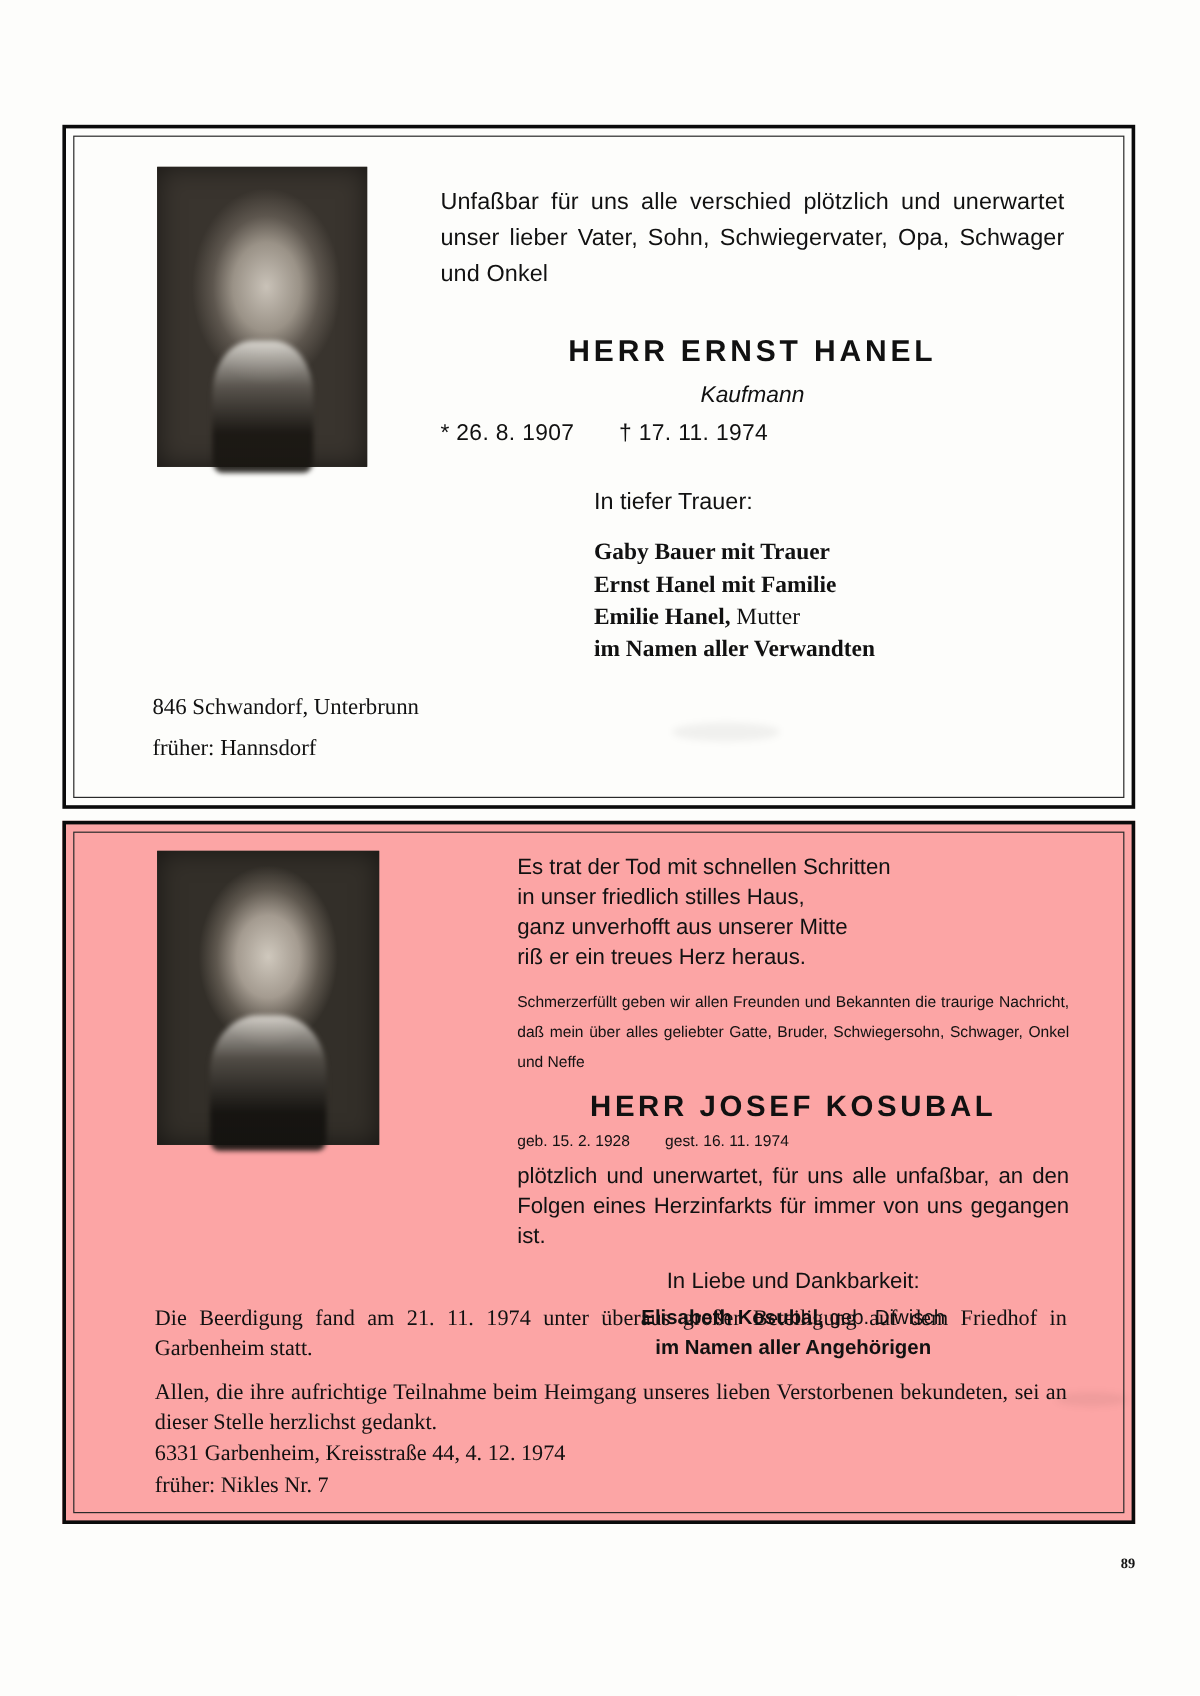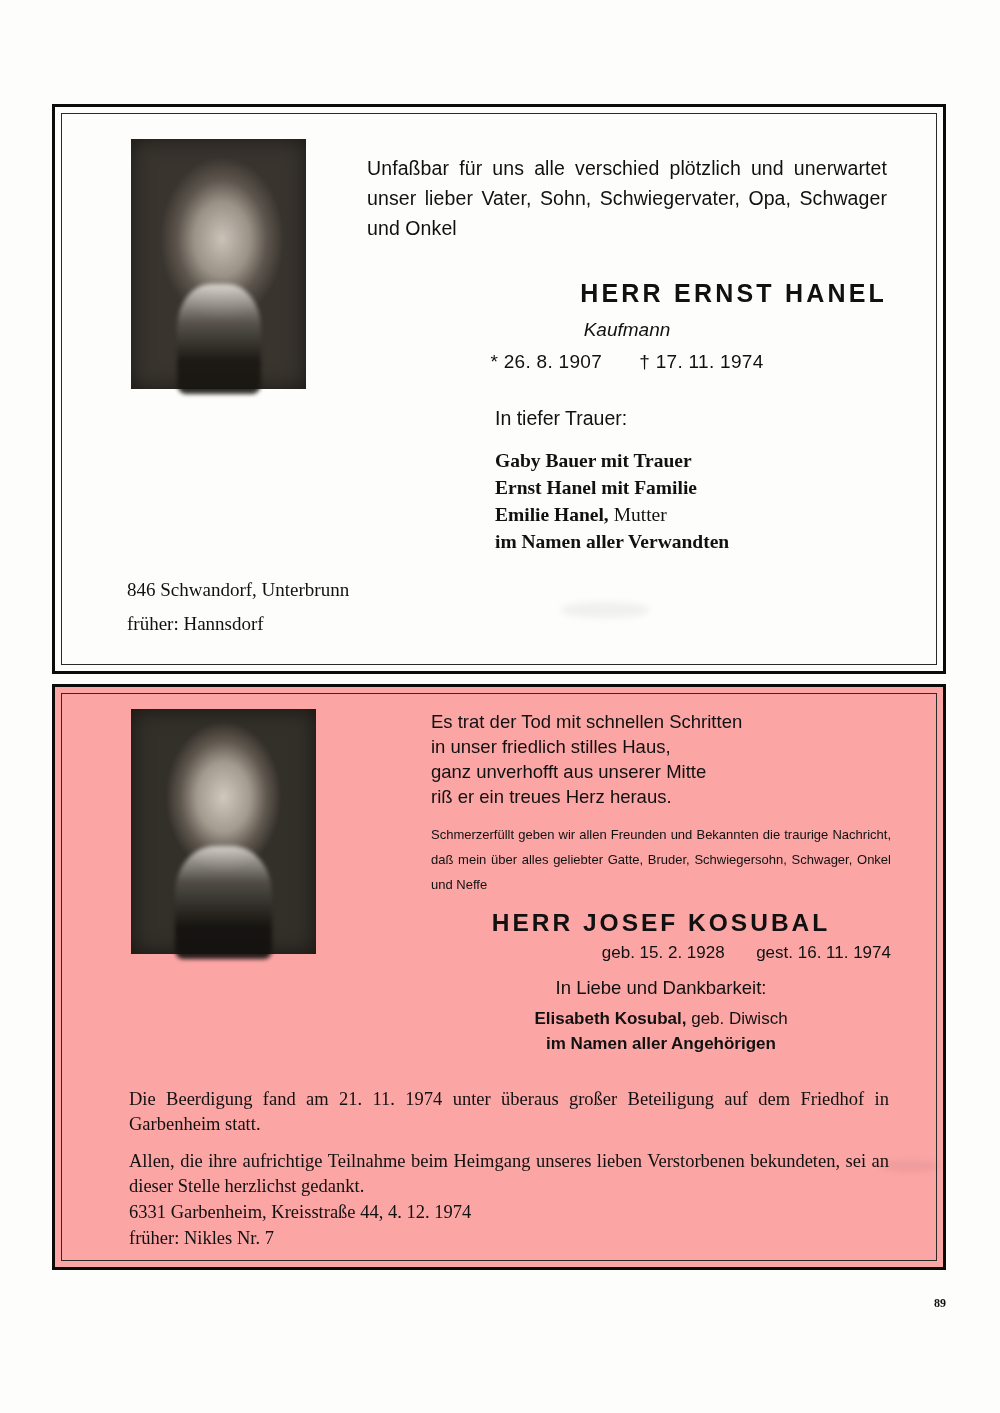"HERR ERNST HANEL" .n1-name { text-align: right -> center }
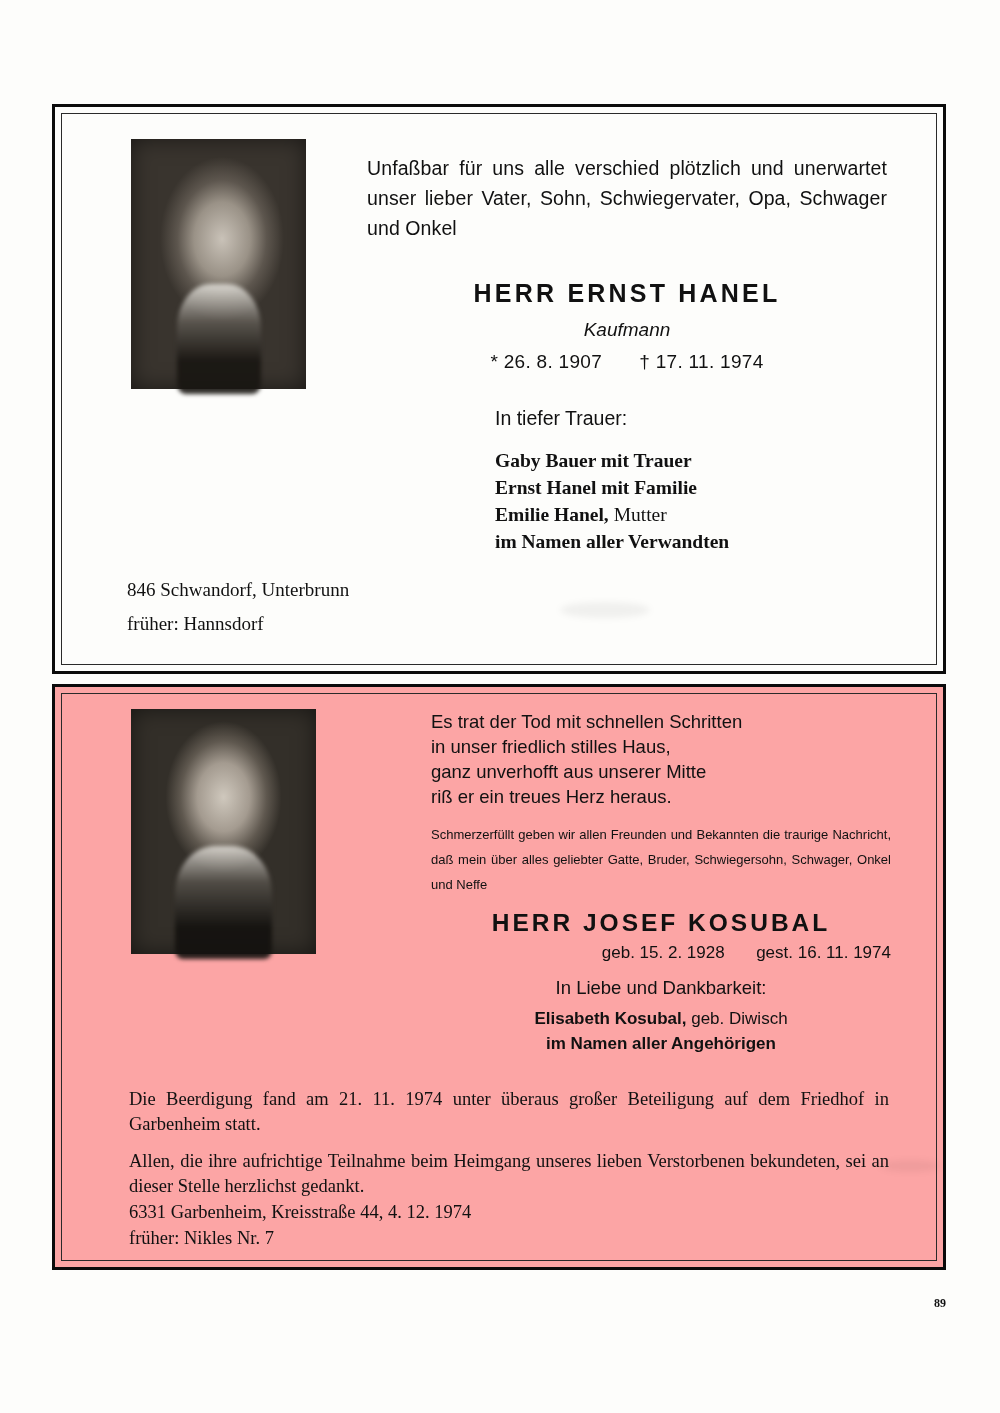"* 26. 8. 1907 †" .n1-dates { text-align: center -> none }
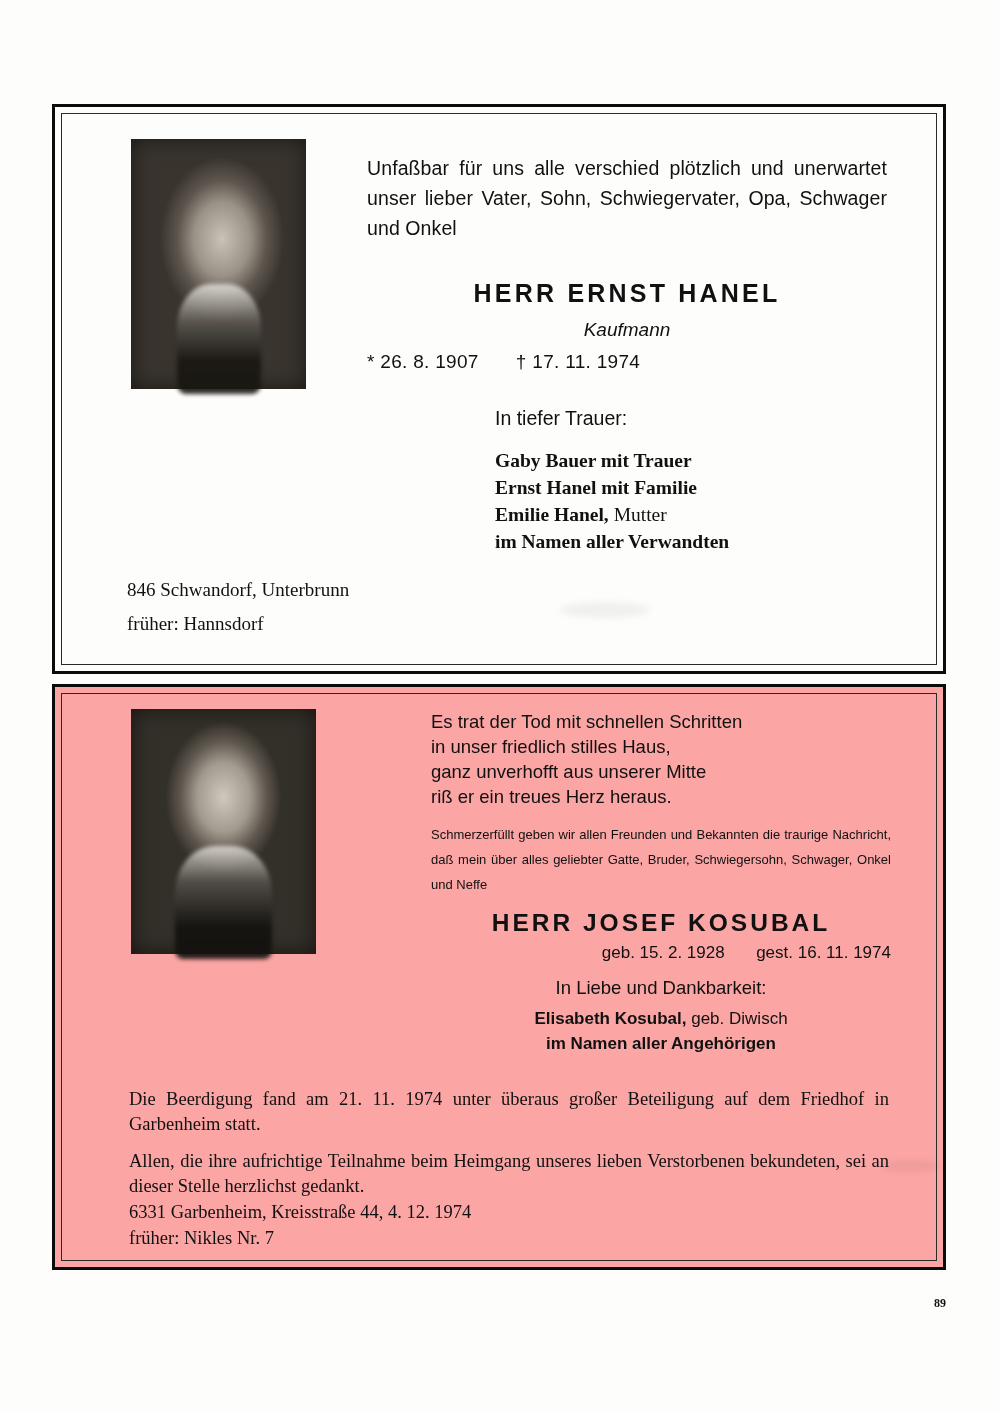"geb. 15. 2. 1928 gest." .n2-dates { font-size: 17px -> 13px; text-align: right -> left }
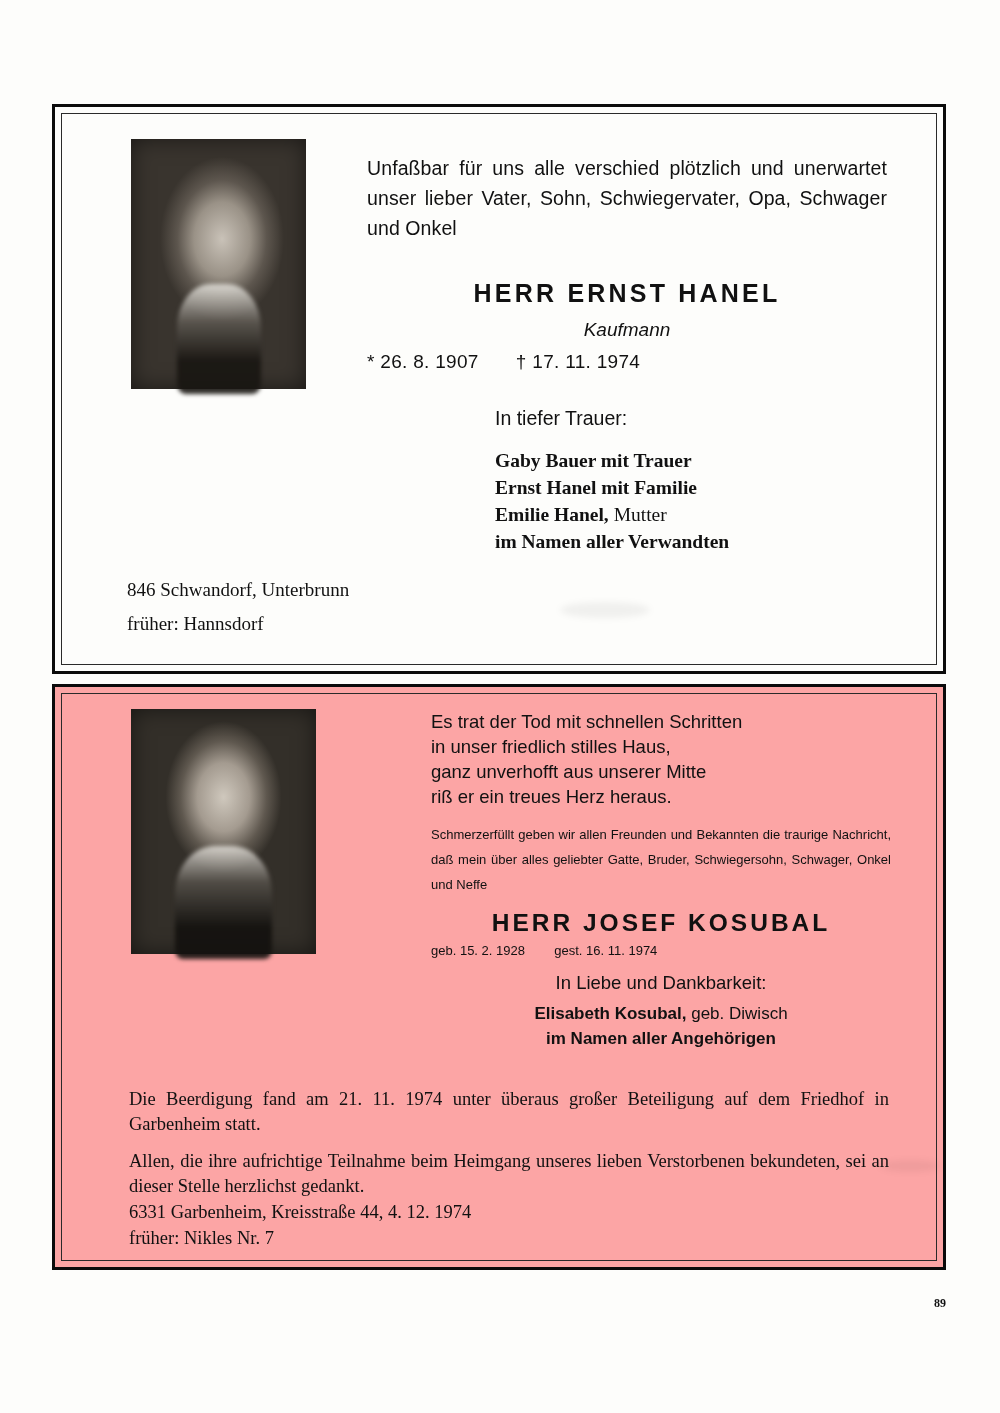"plötzlich und unerwartet, für uns" div.n2-para2 { html: none -> <div>plötzlich und unerwartet, für uns alle unfaßbar, an den Folgen eines Herzinfarkts für immer von uns gegangen ist.</div> }
